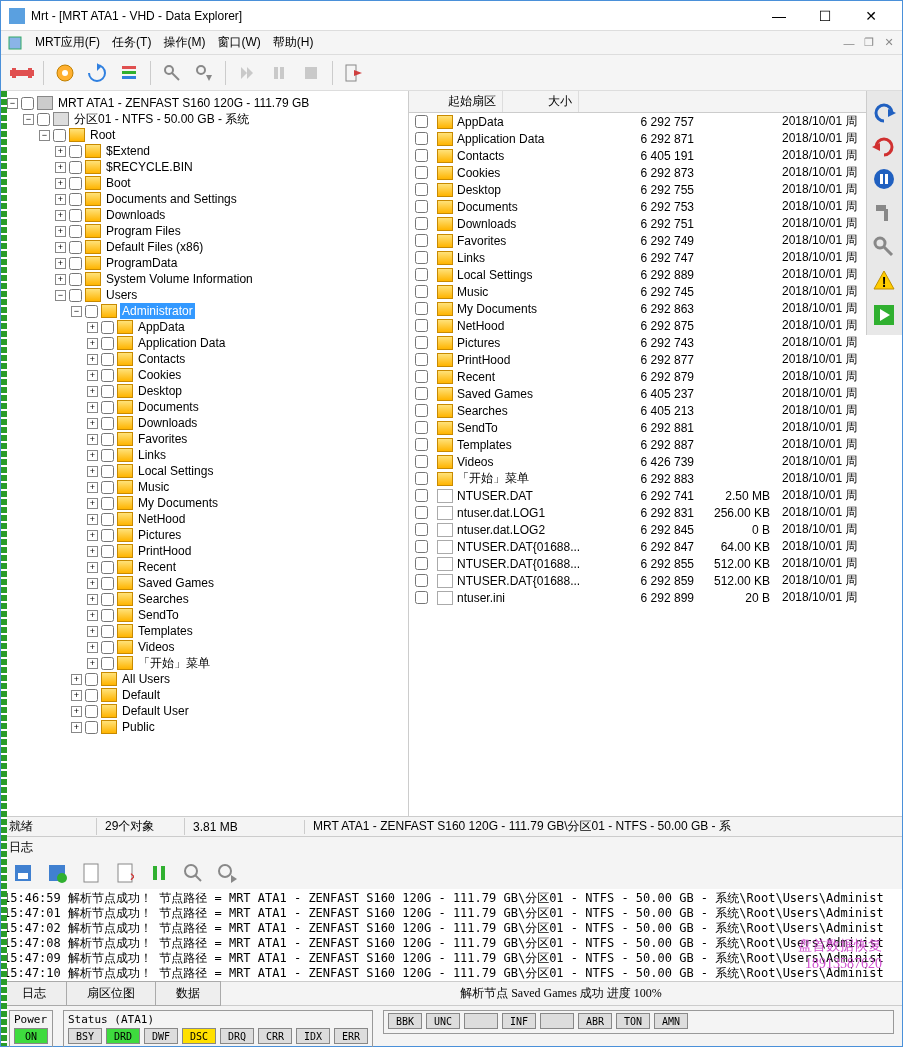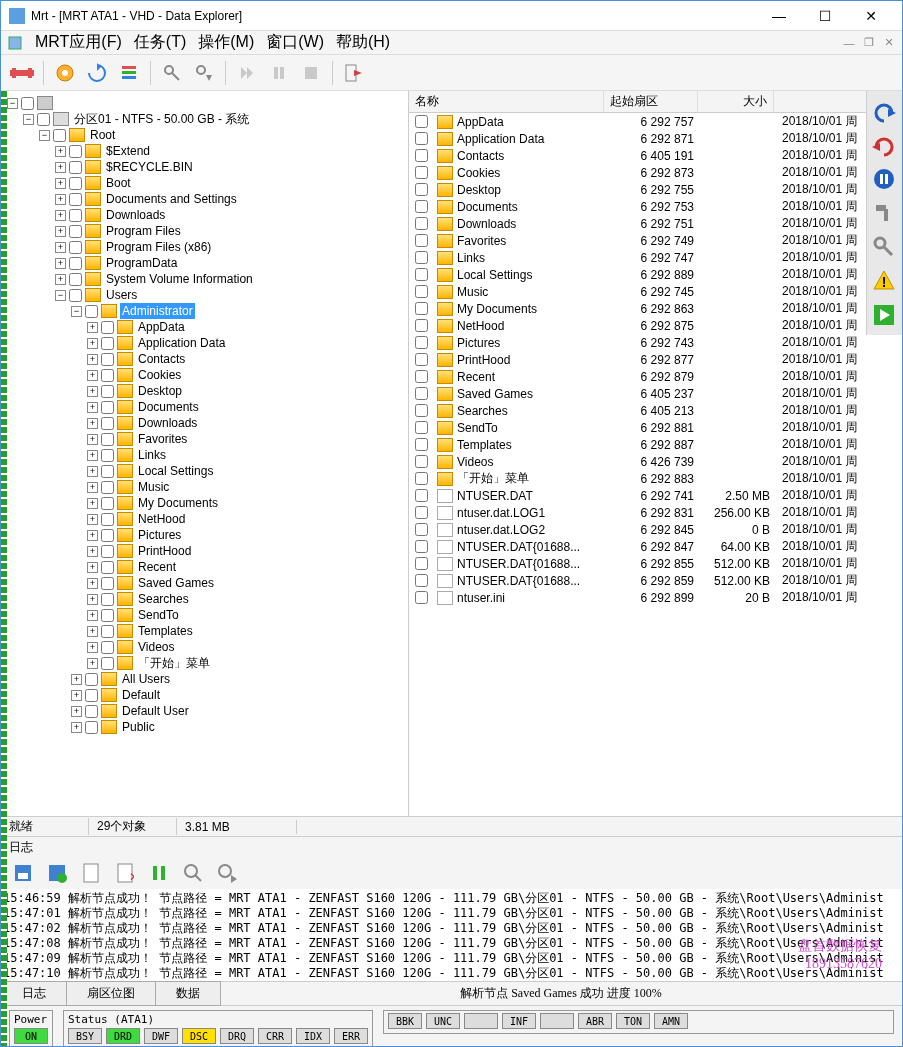"MRT应用(F)" .menubar .menuitem { font-size: 16px -> 12px }
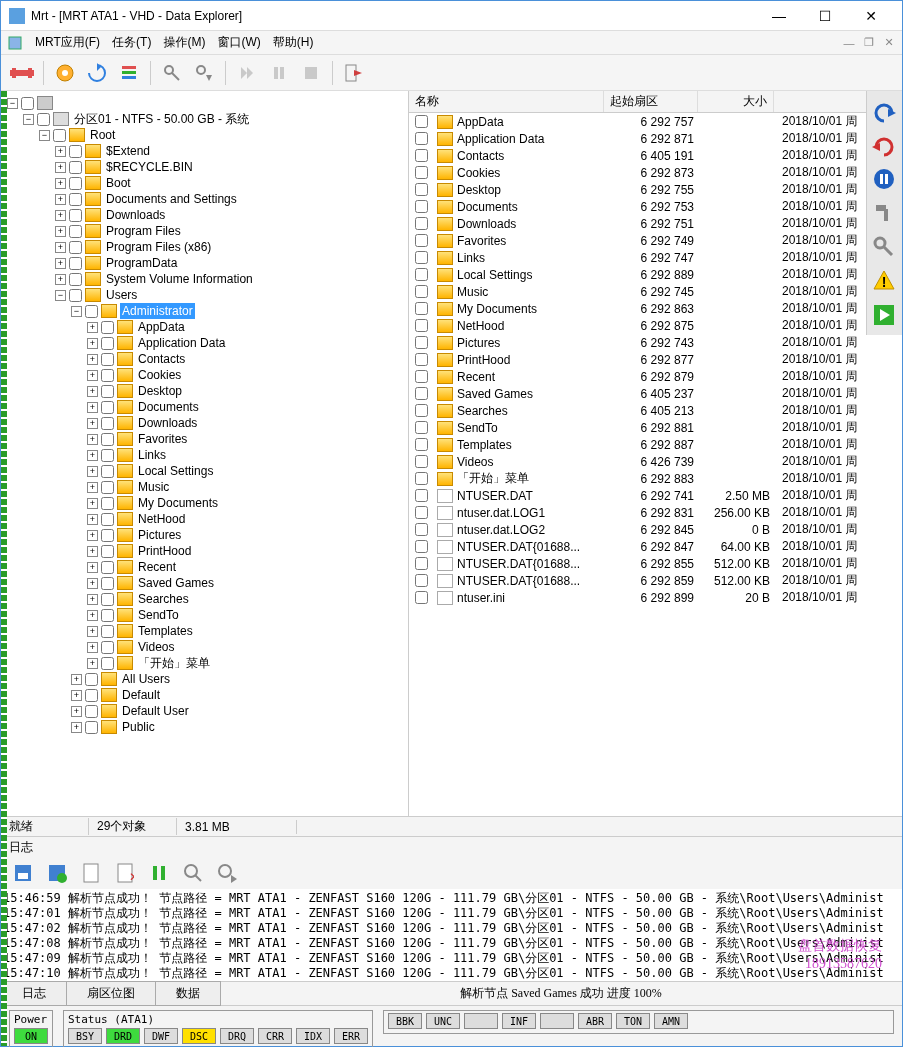"MRT ATA1 - ZENFAST S160 120G - 111.79 GB" span.label { html: none -> <span>MRT ATA1 - ZENFAST S160 120G - 111.79 GB</span> }
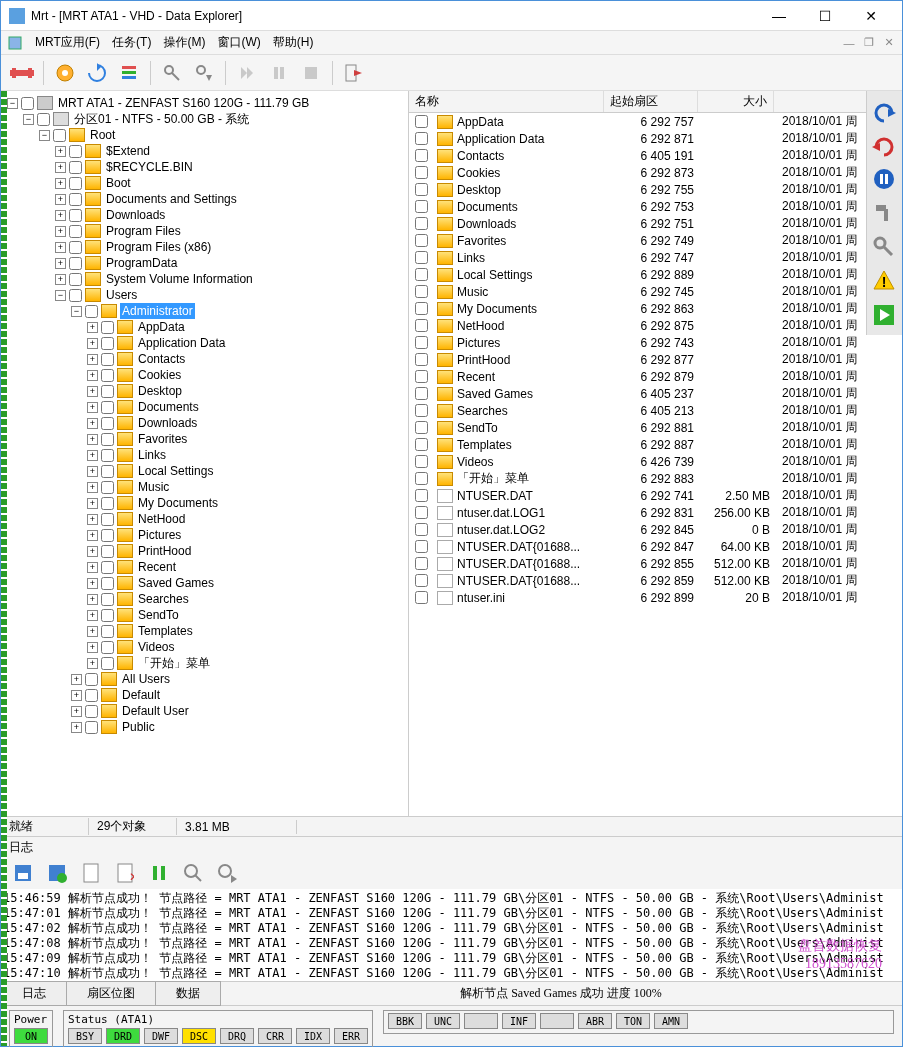"名称" div.col { html: <div>名称</div> -> none }
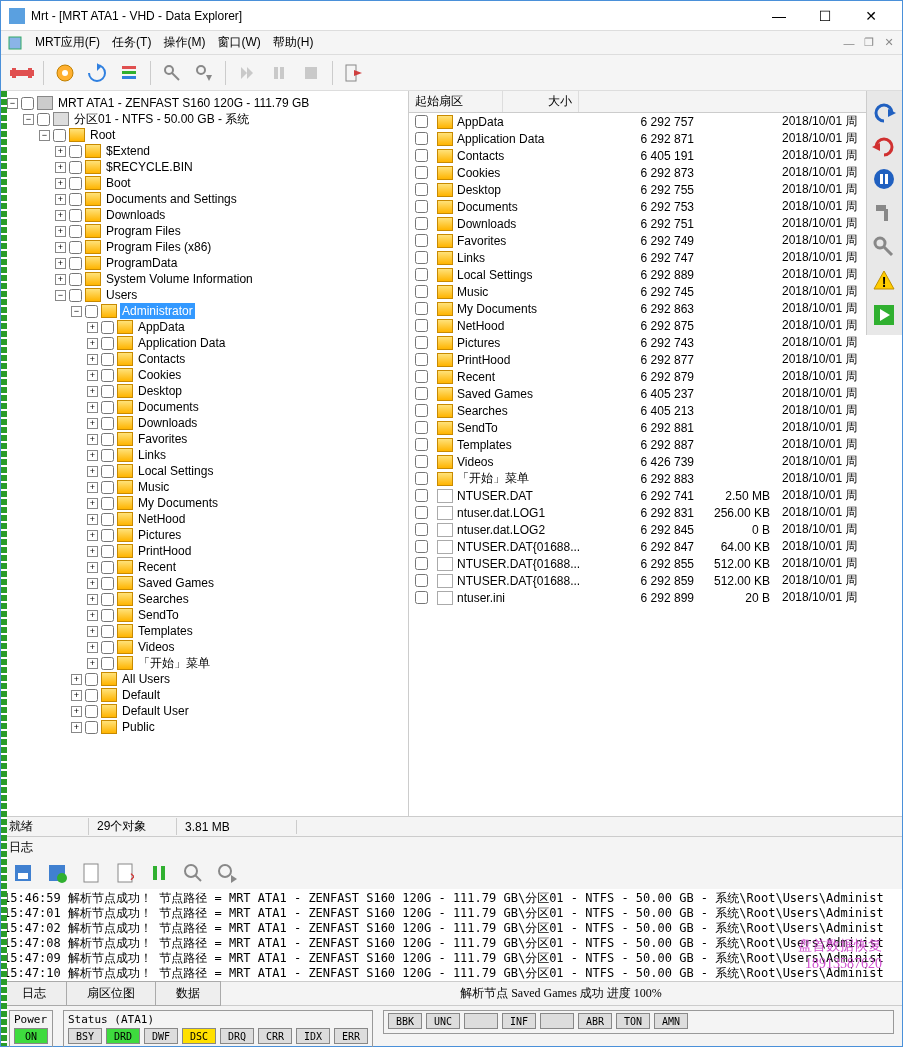"起始扇区" div.col { text-align: left -> right }
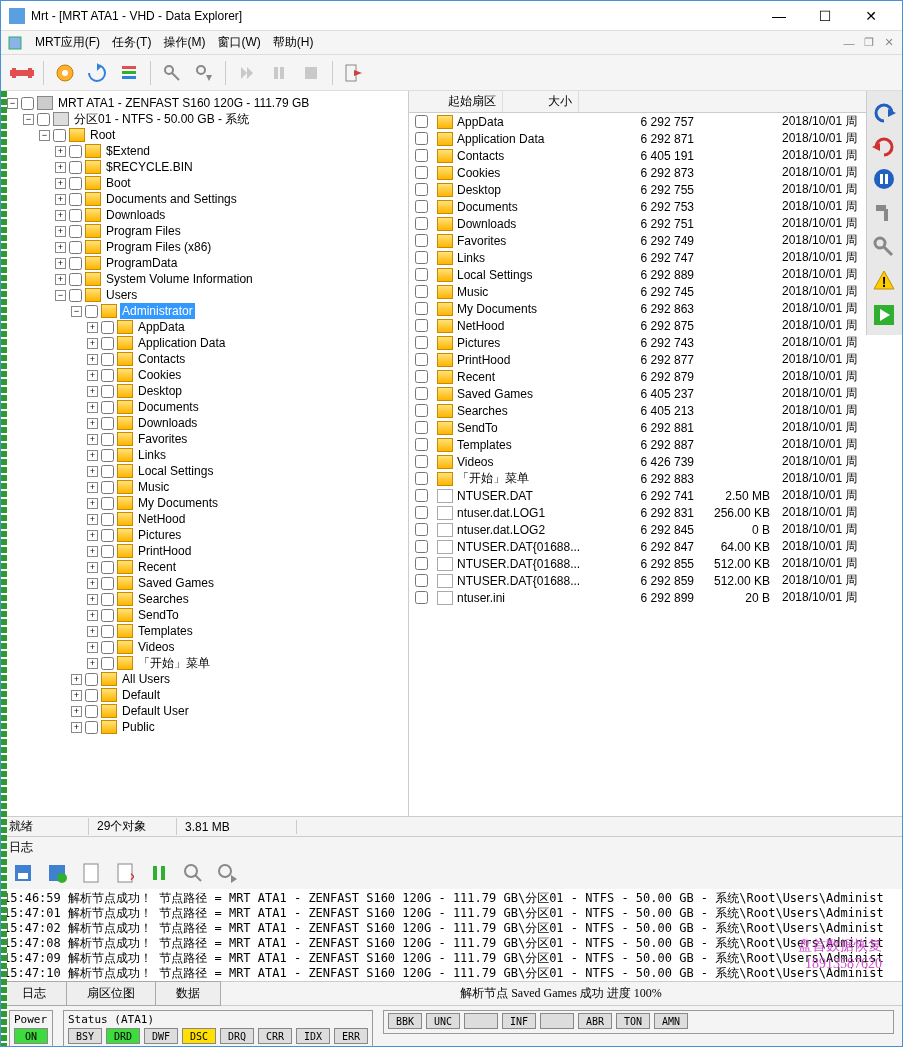"Program Files (x86)" span.label { text: Program -> Default }
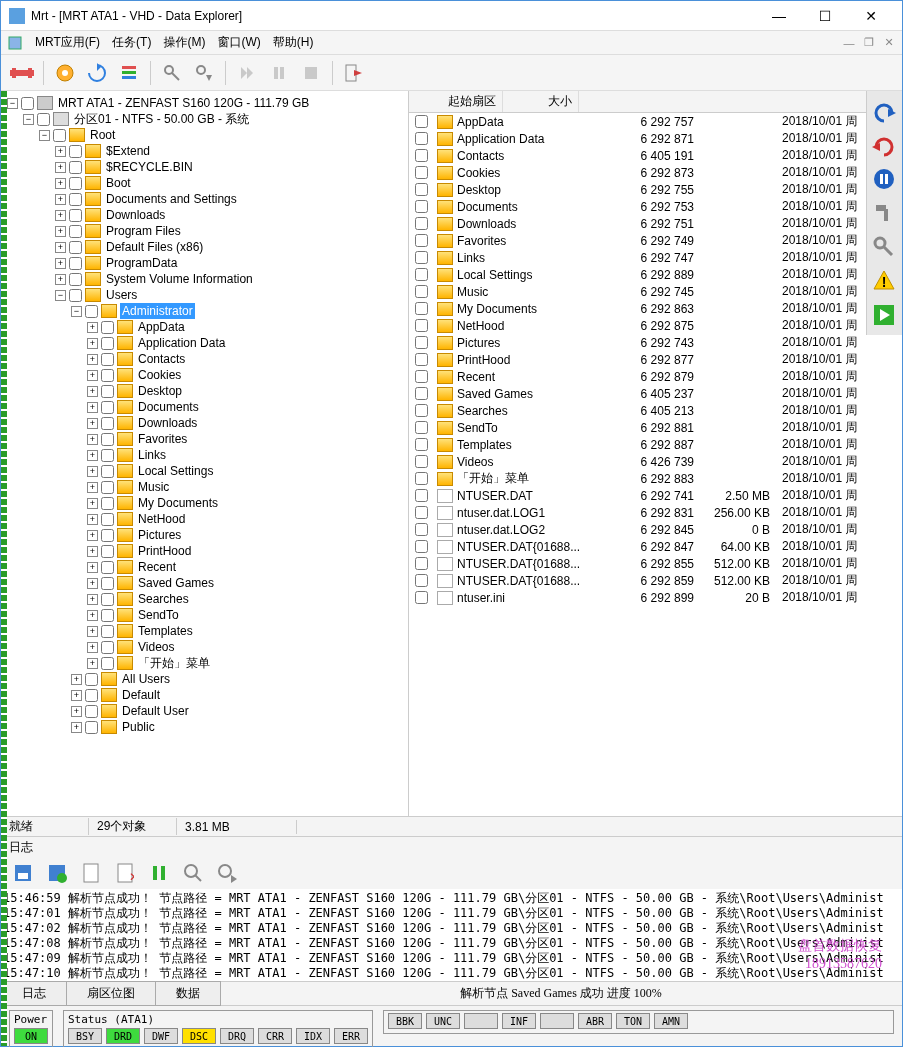"就绪" span.sp { width: 88px -> 96px }
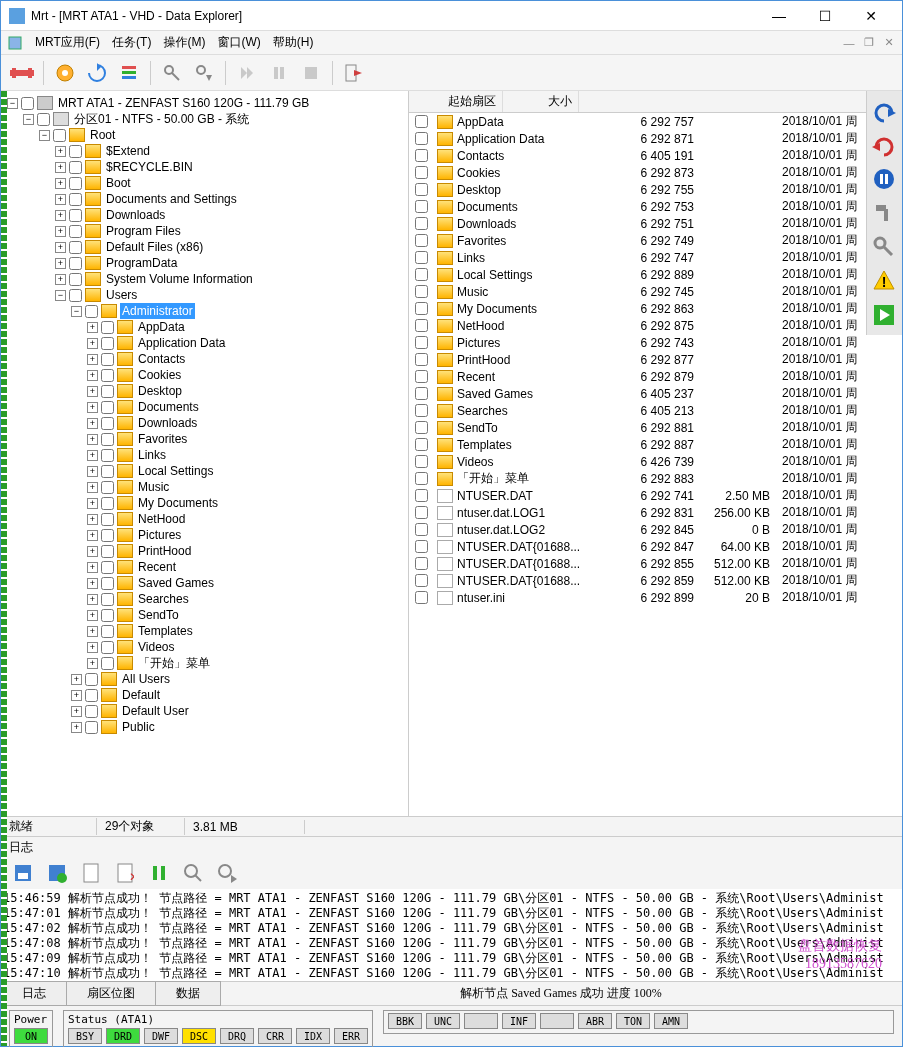"MRT ATA1 - ZENFAST S160 120G - 111.79 GB\分区01" span.sp { html: none -> <span>MRT ATA1 - ZENFAST S160 120G - 111.79 GB\分区01 - NTFS - 50.00 GB - 系</span> }
